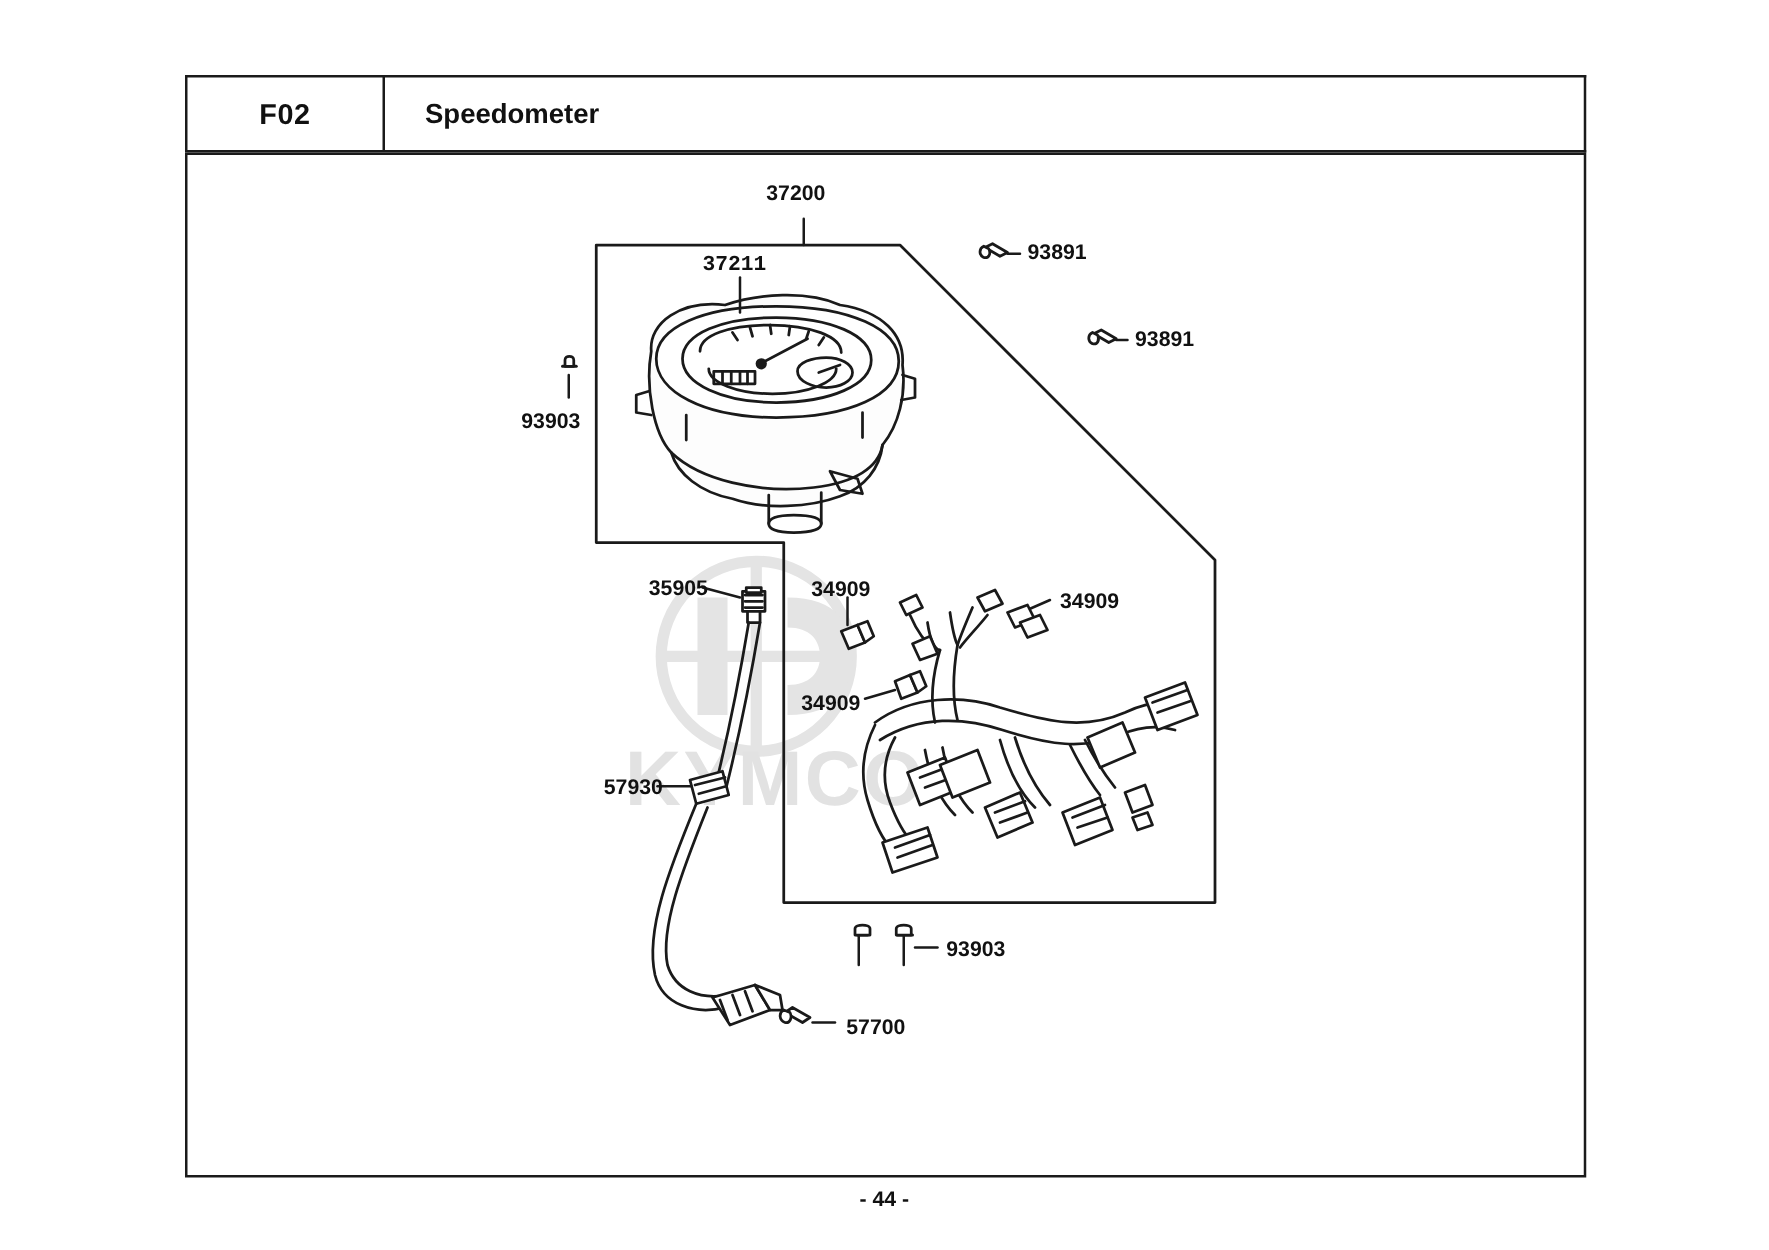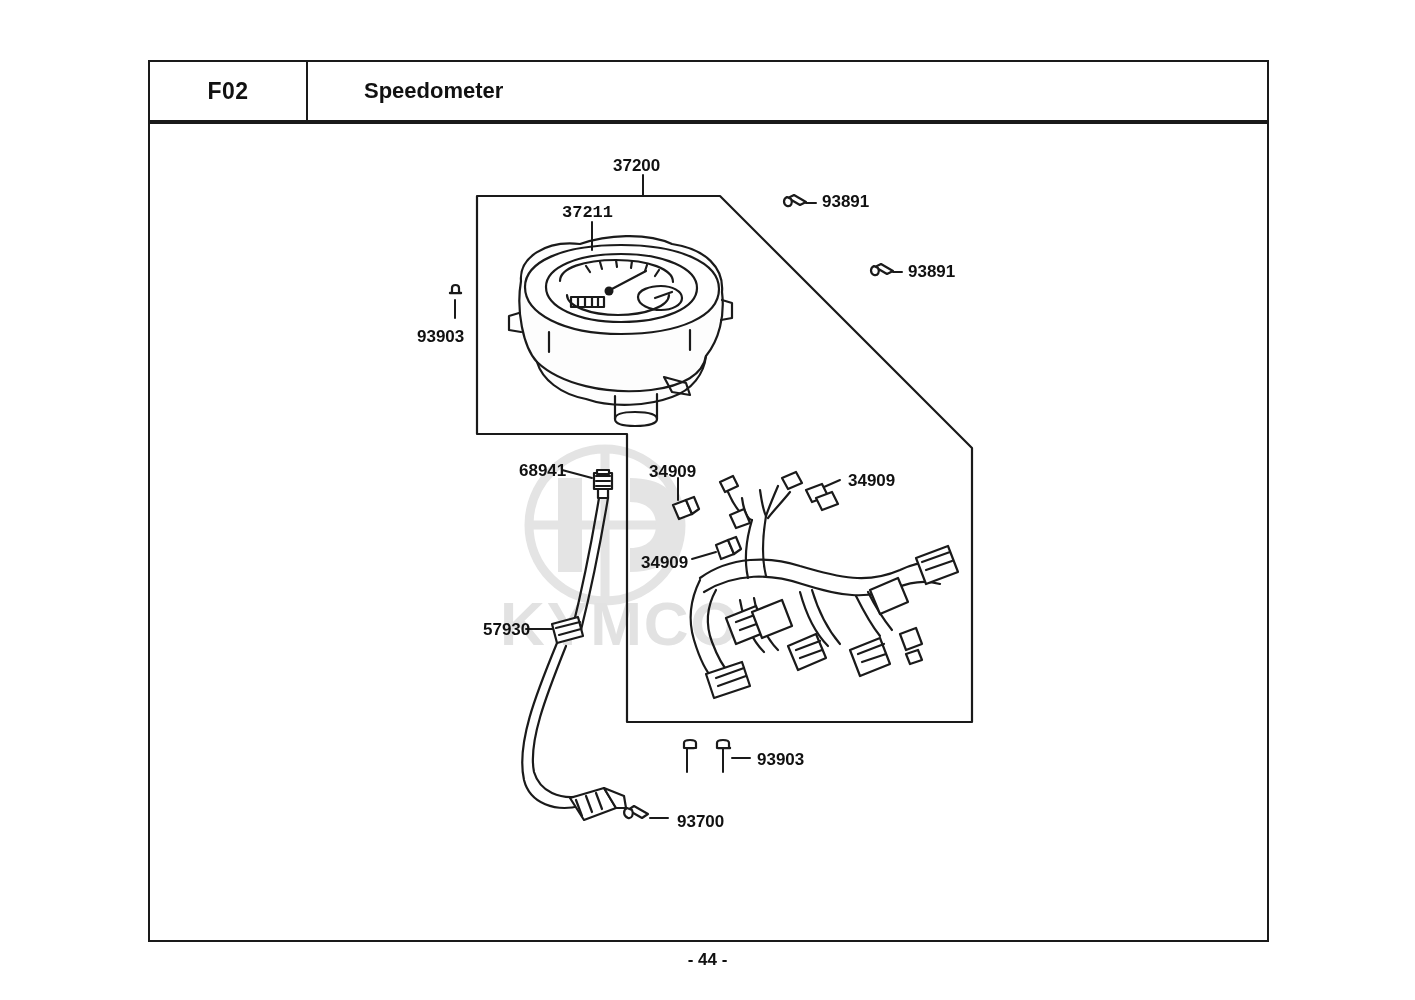"Speedometer" #header-title-cell { padding-left: 56px -> 32px }
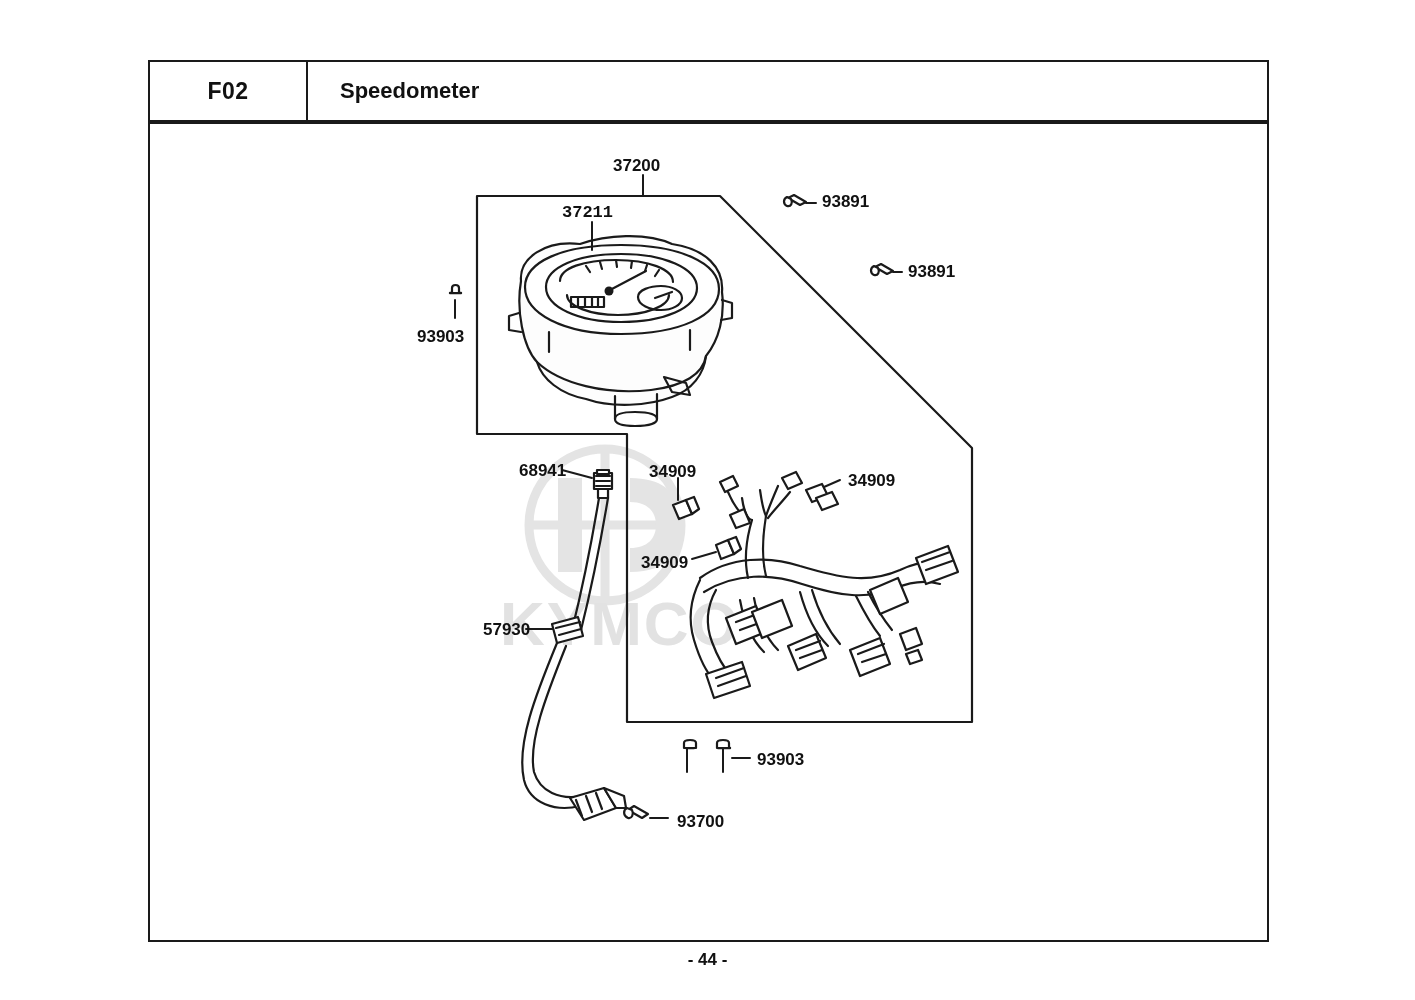"37200" div.part-label { top: 156px -> 145px }
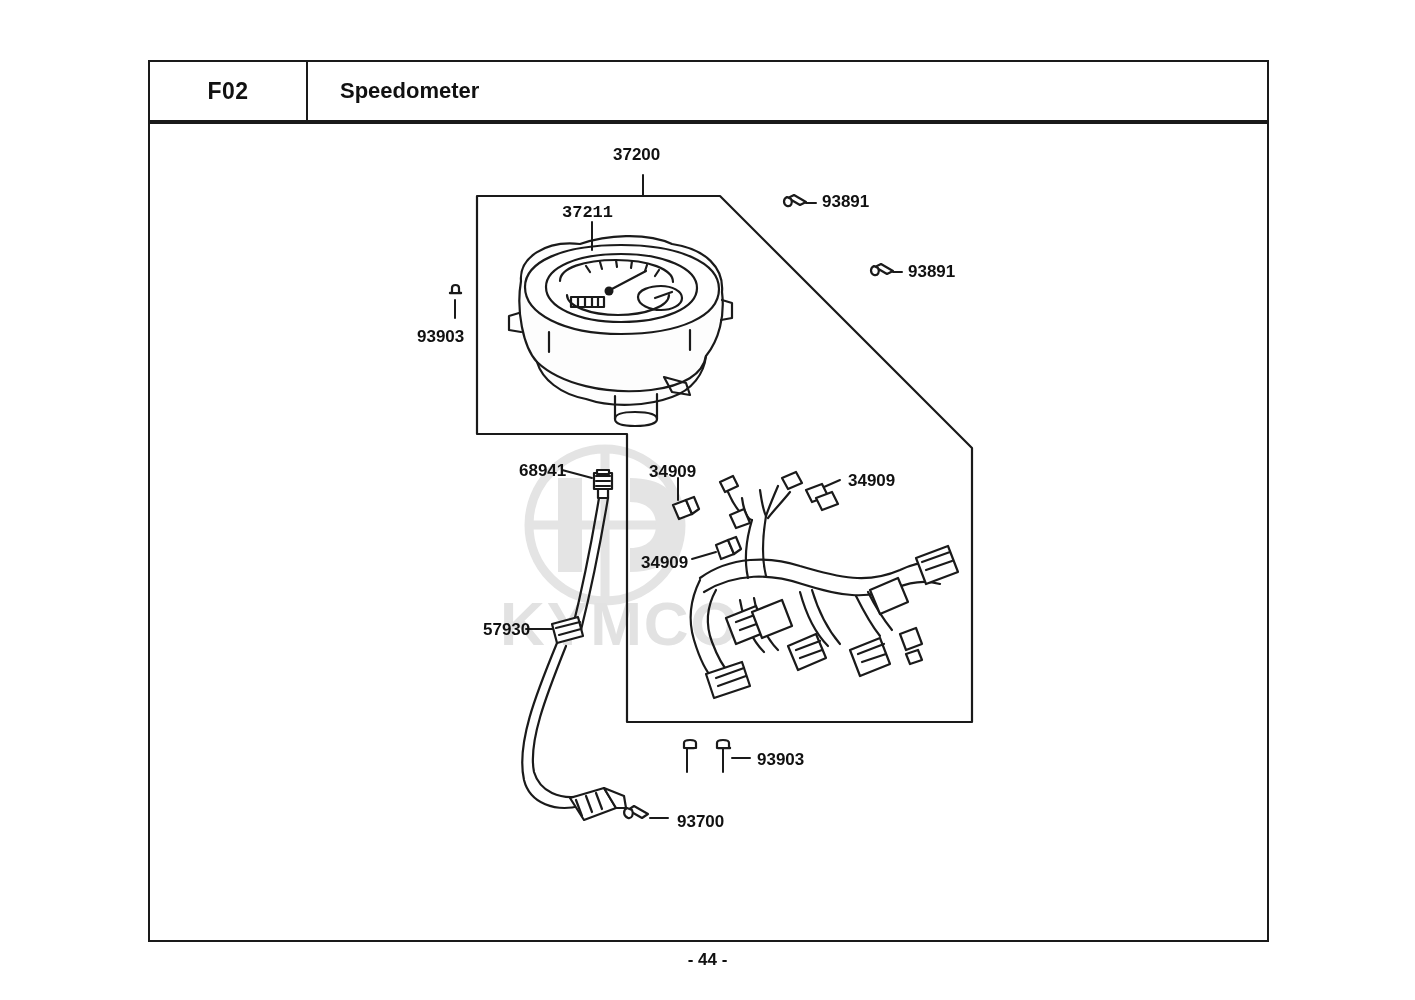"68941" div.part-label { text: 68941 -> 35905 }
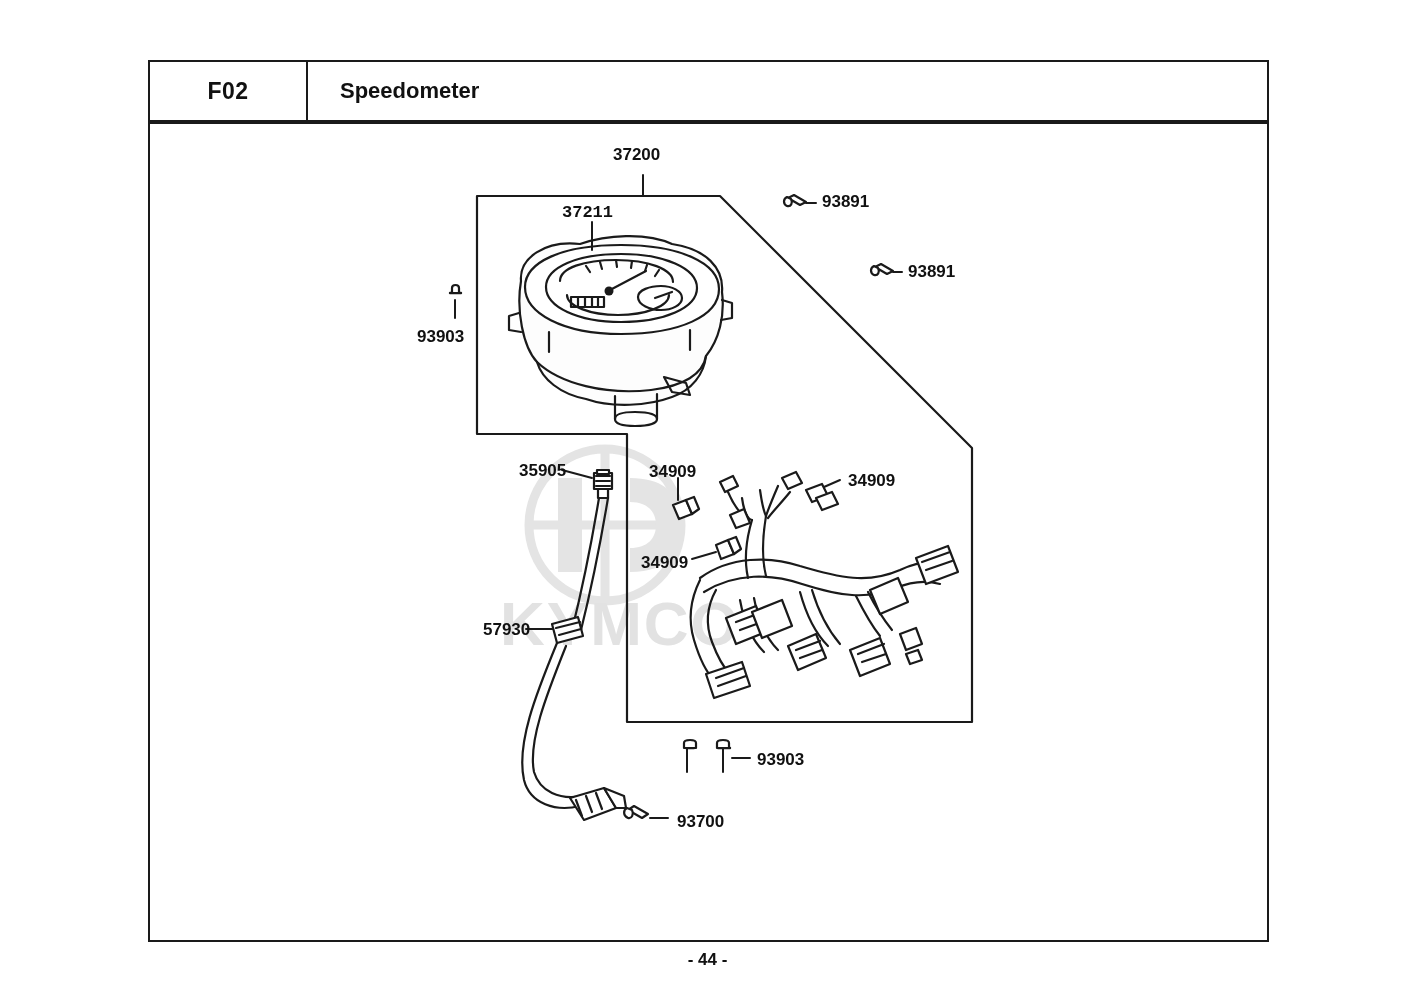"93700" div.part-label { text: 93700 -> 57700 }
